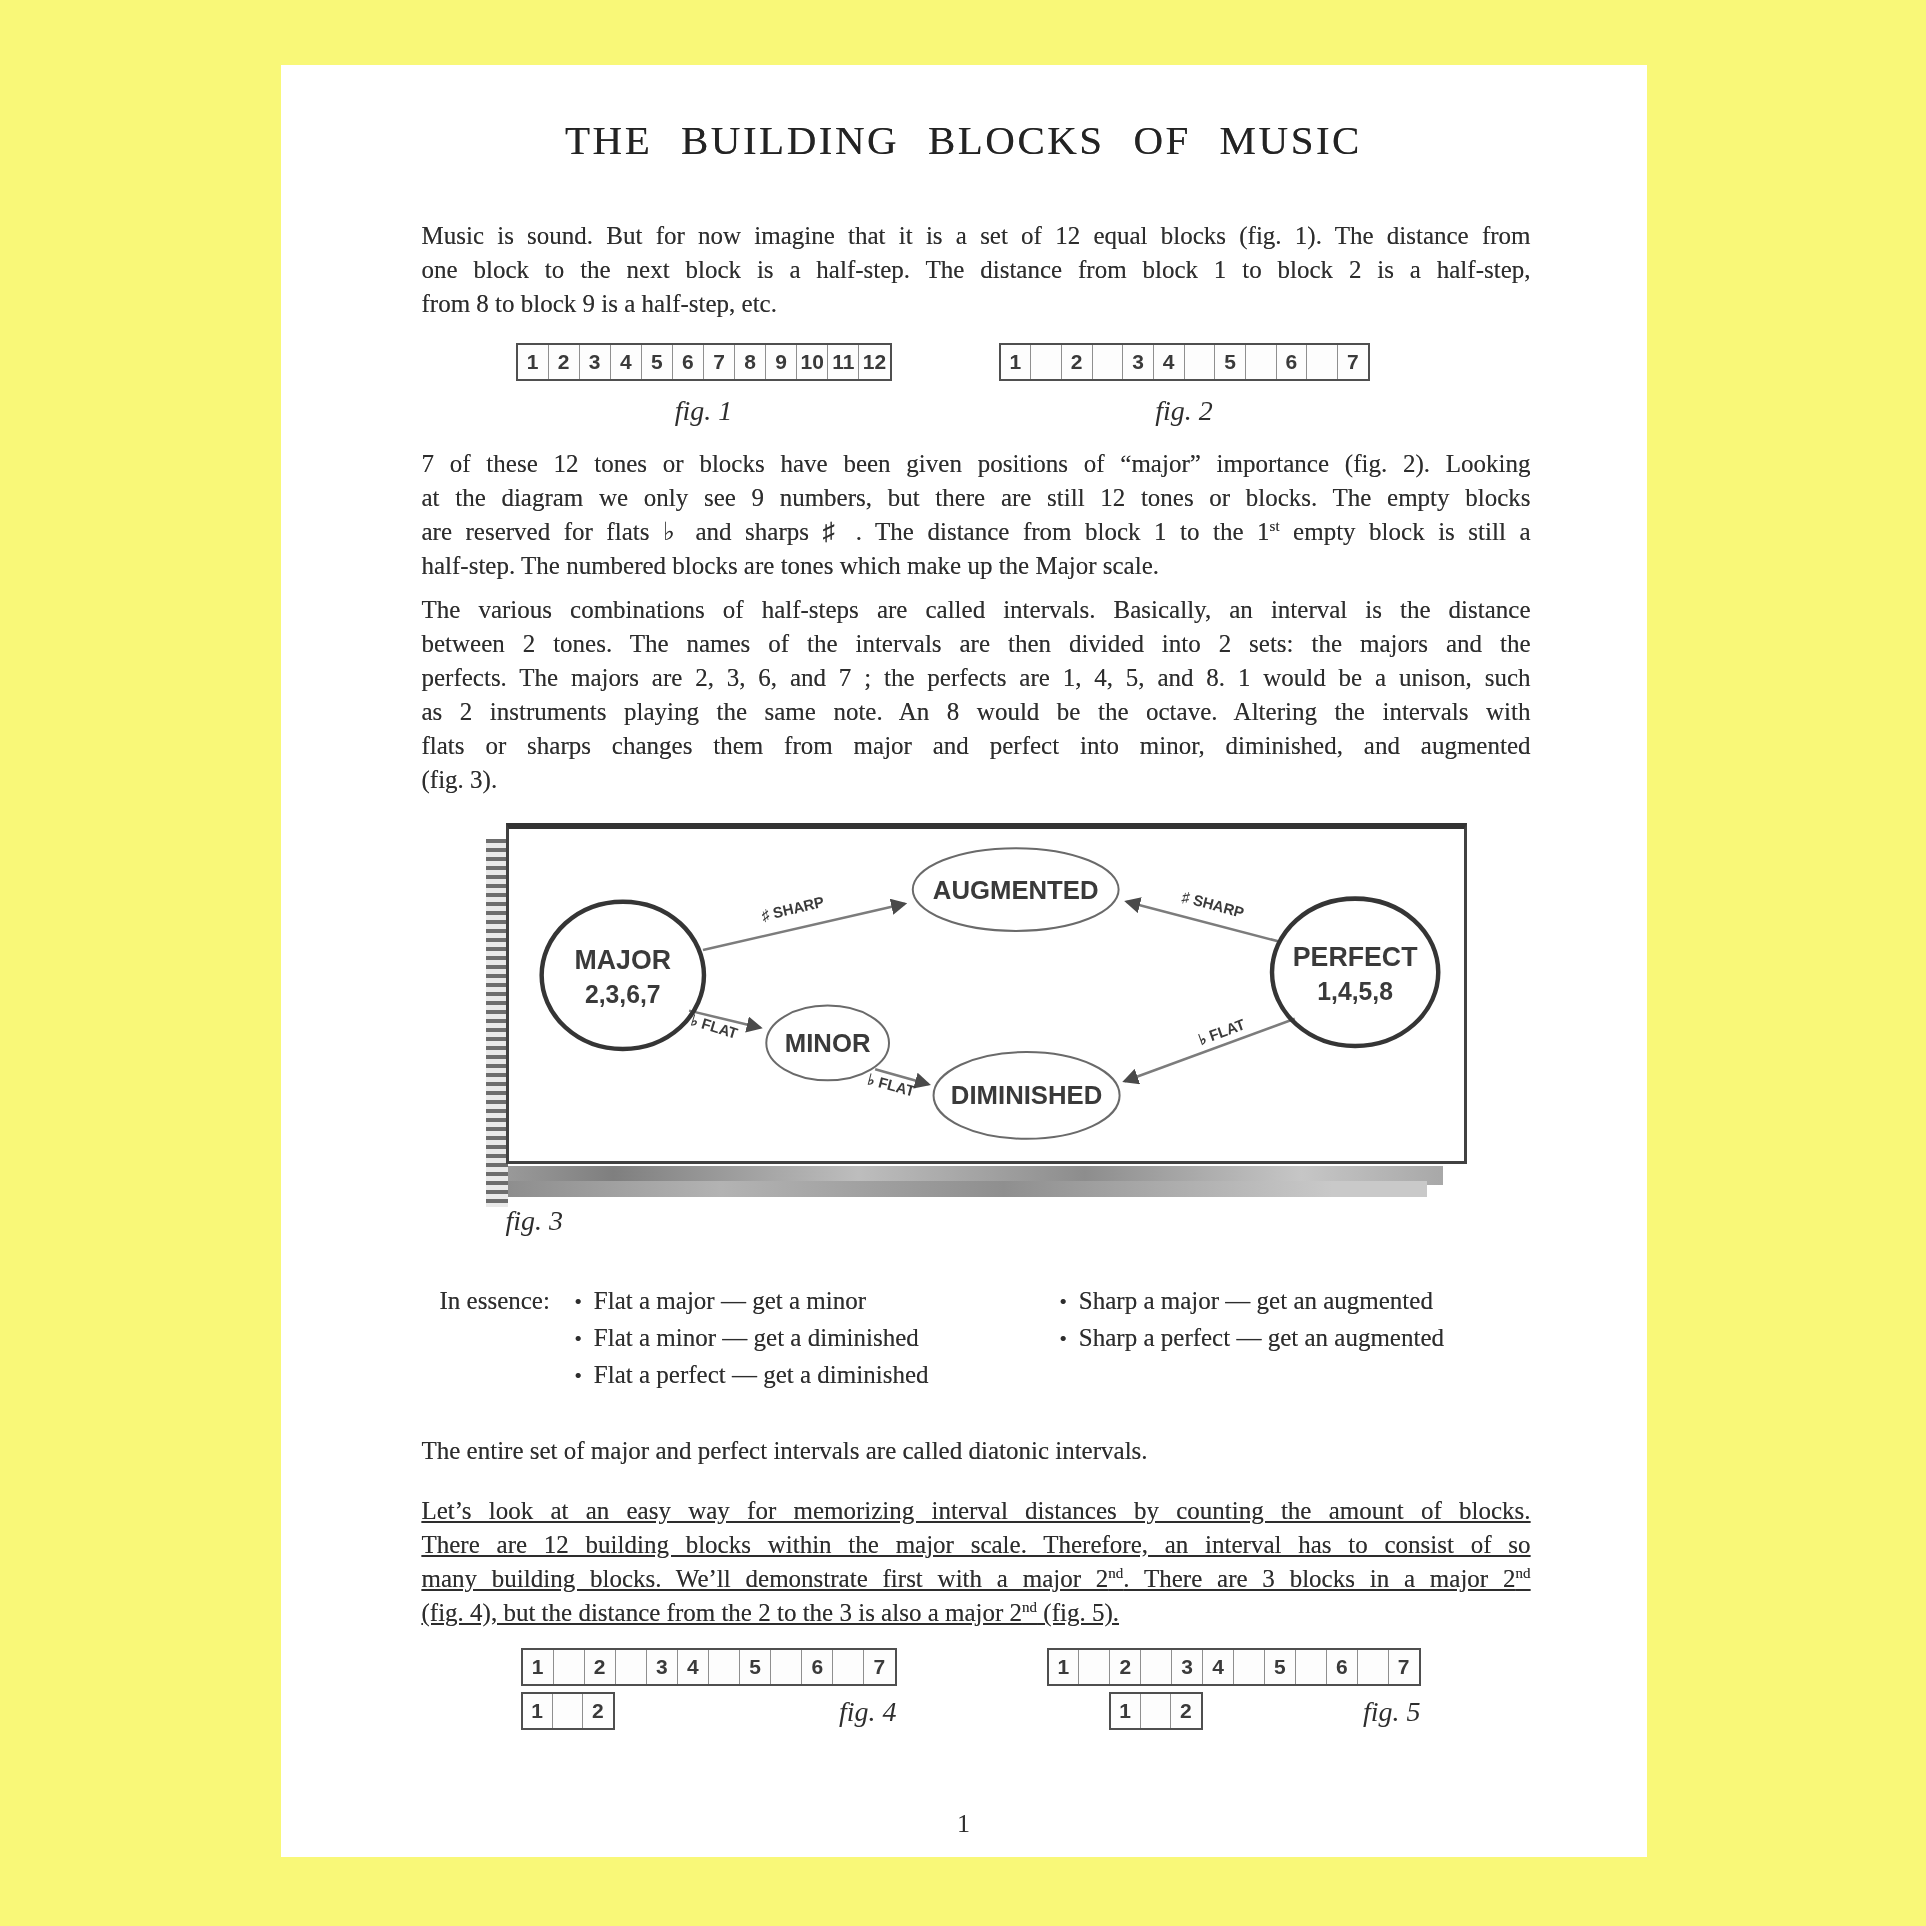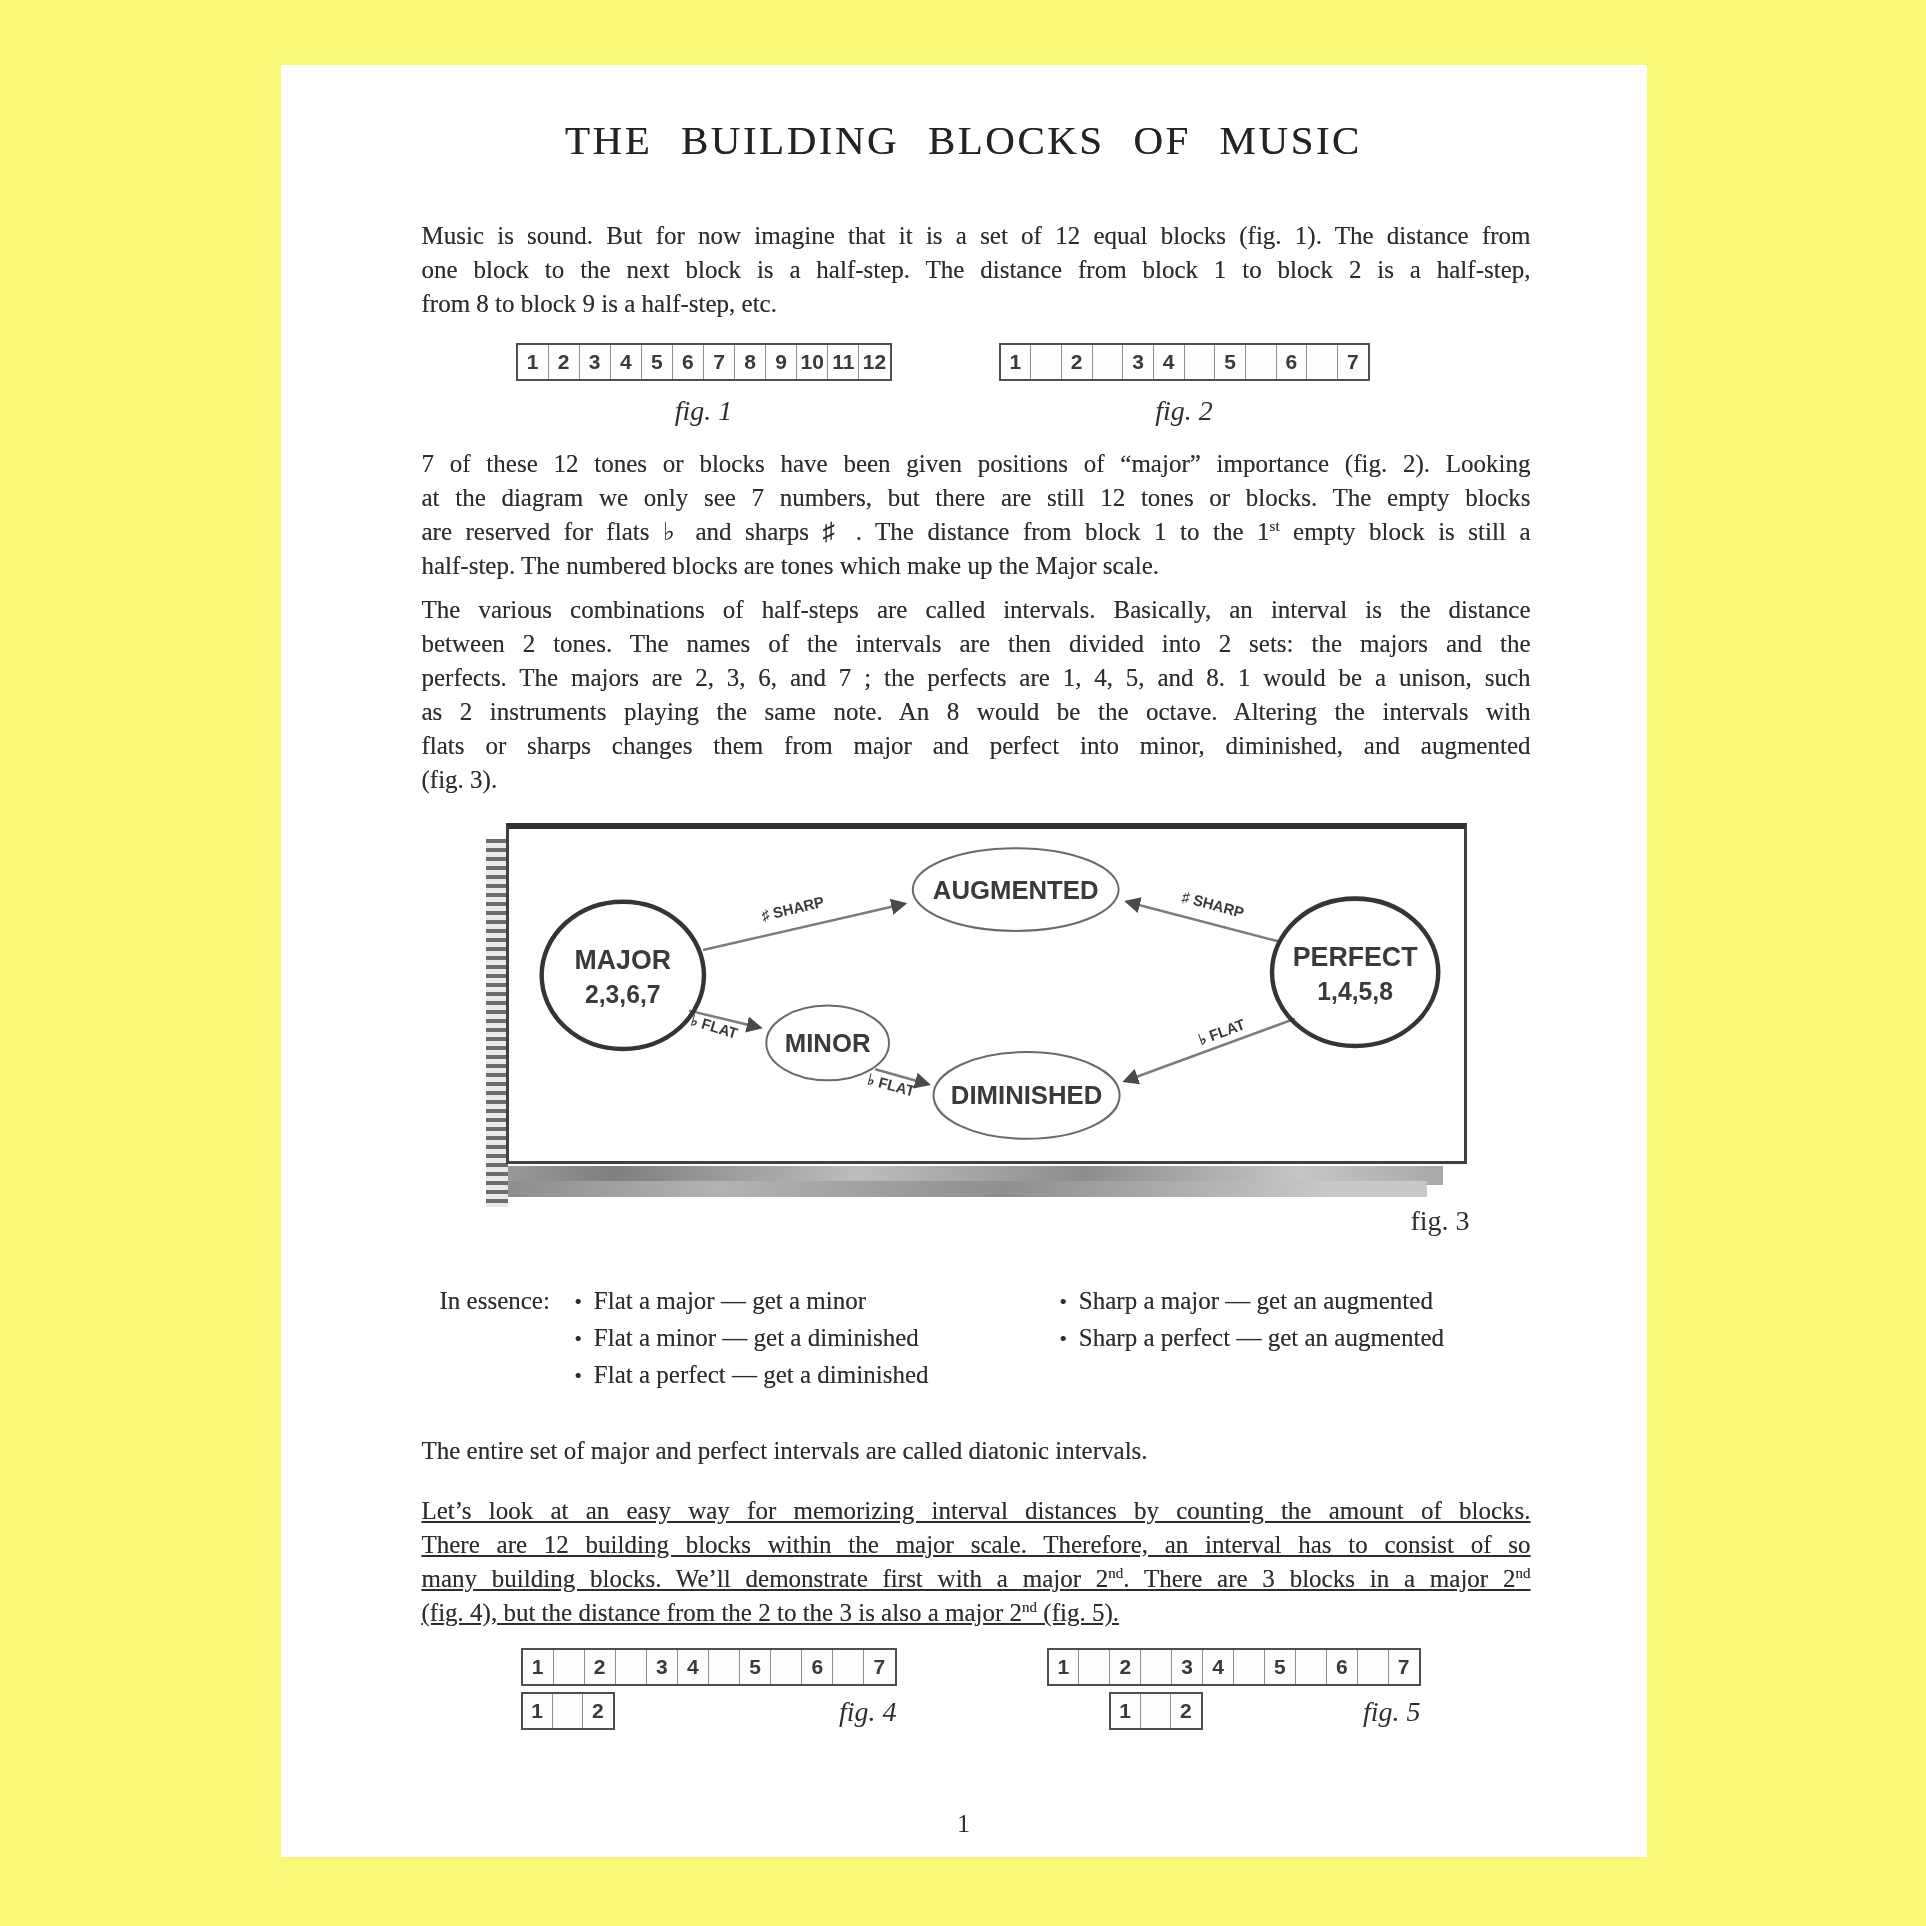"at the diagram we only" div.pline { text: 7 -> 9 }
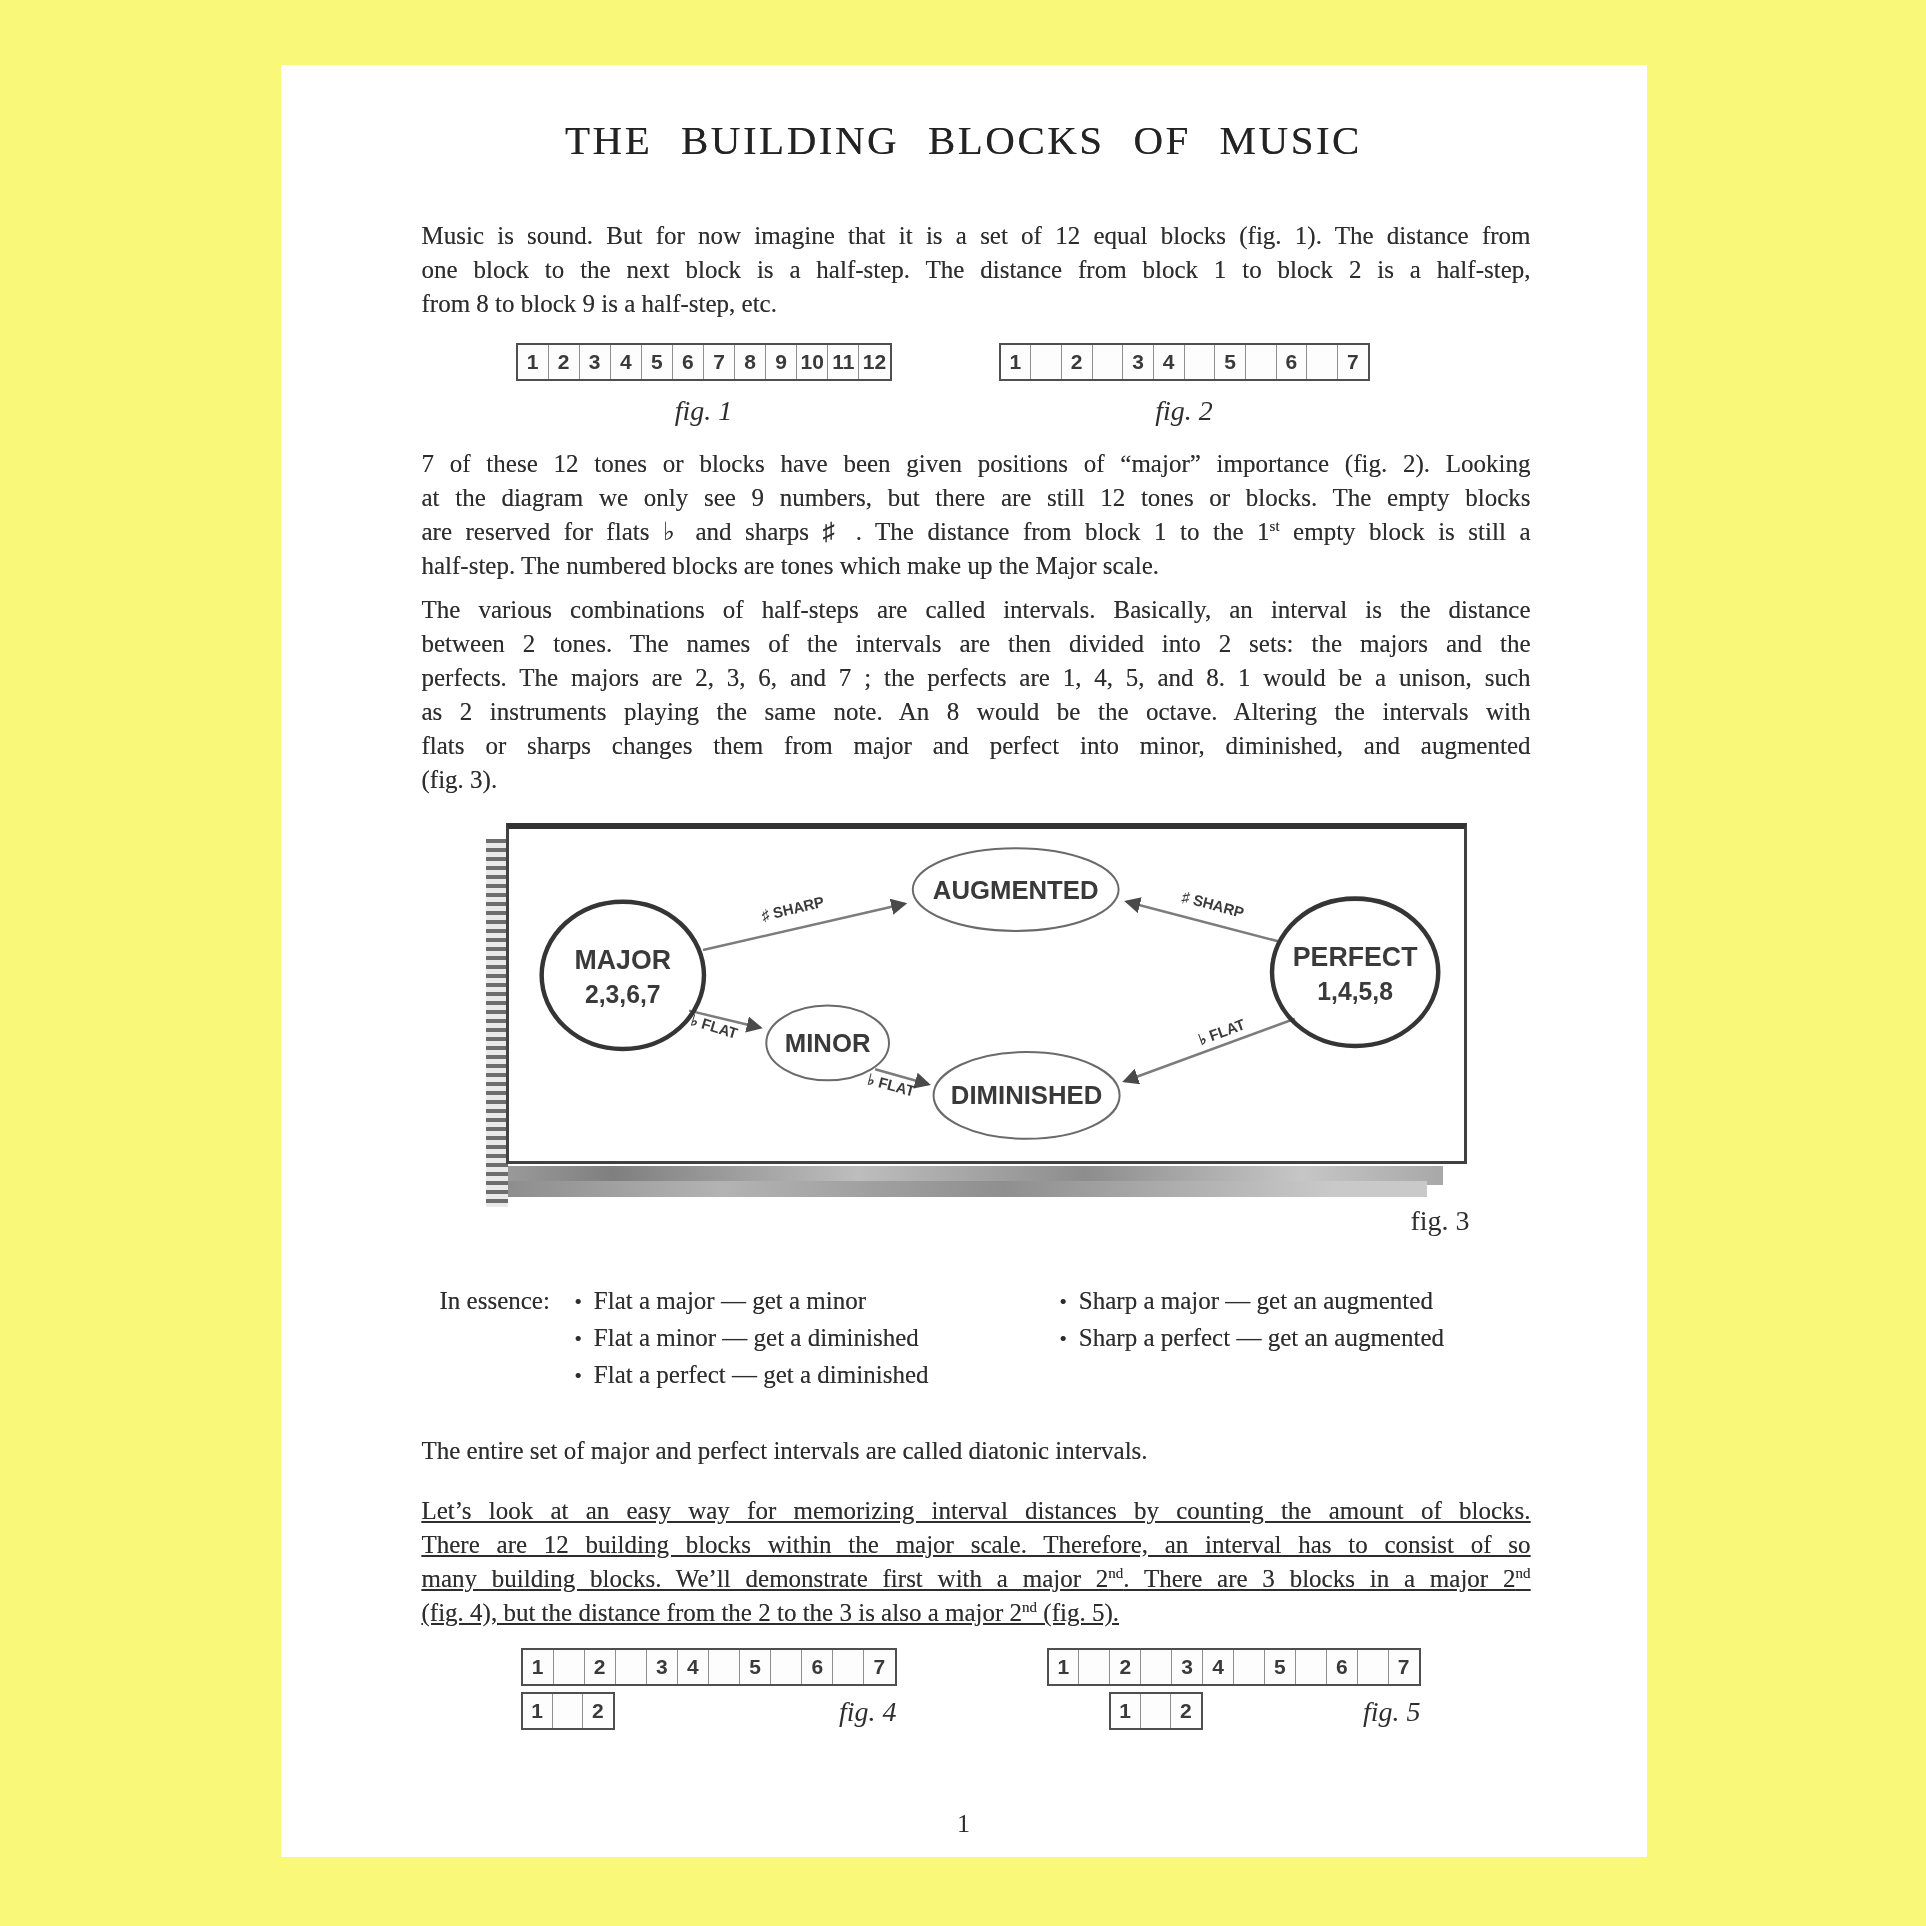"fig. 3" .fig3cap { font-style: none -> italic; text-align: right -> left }
